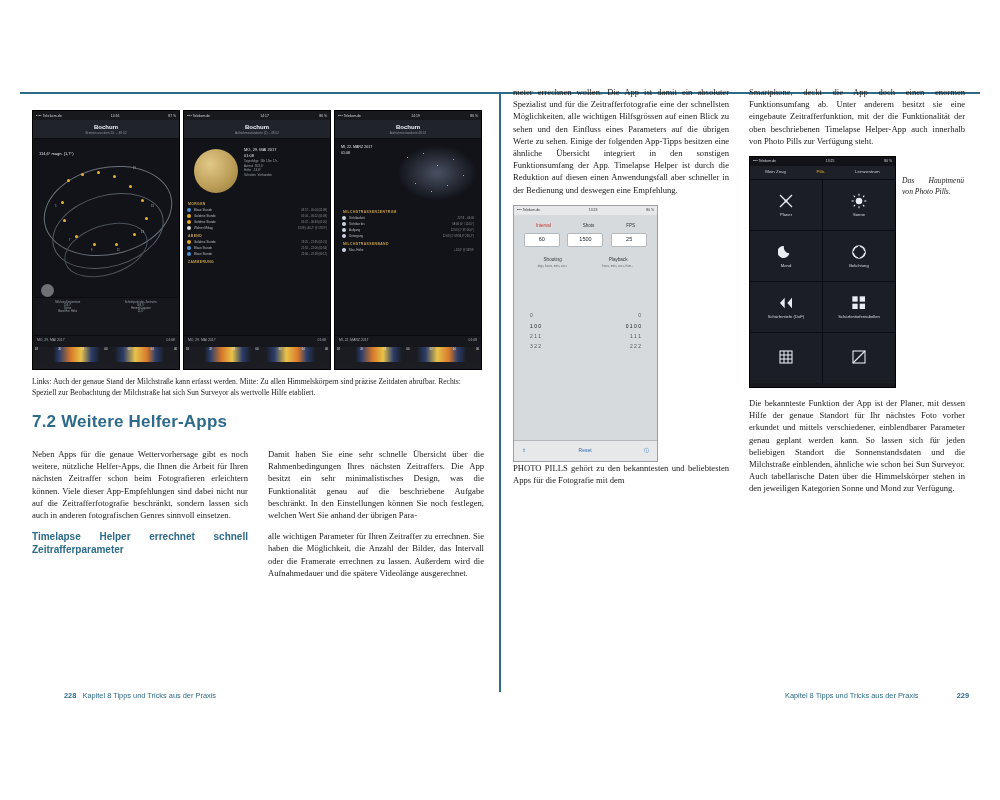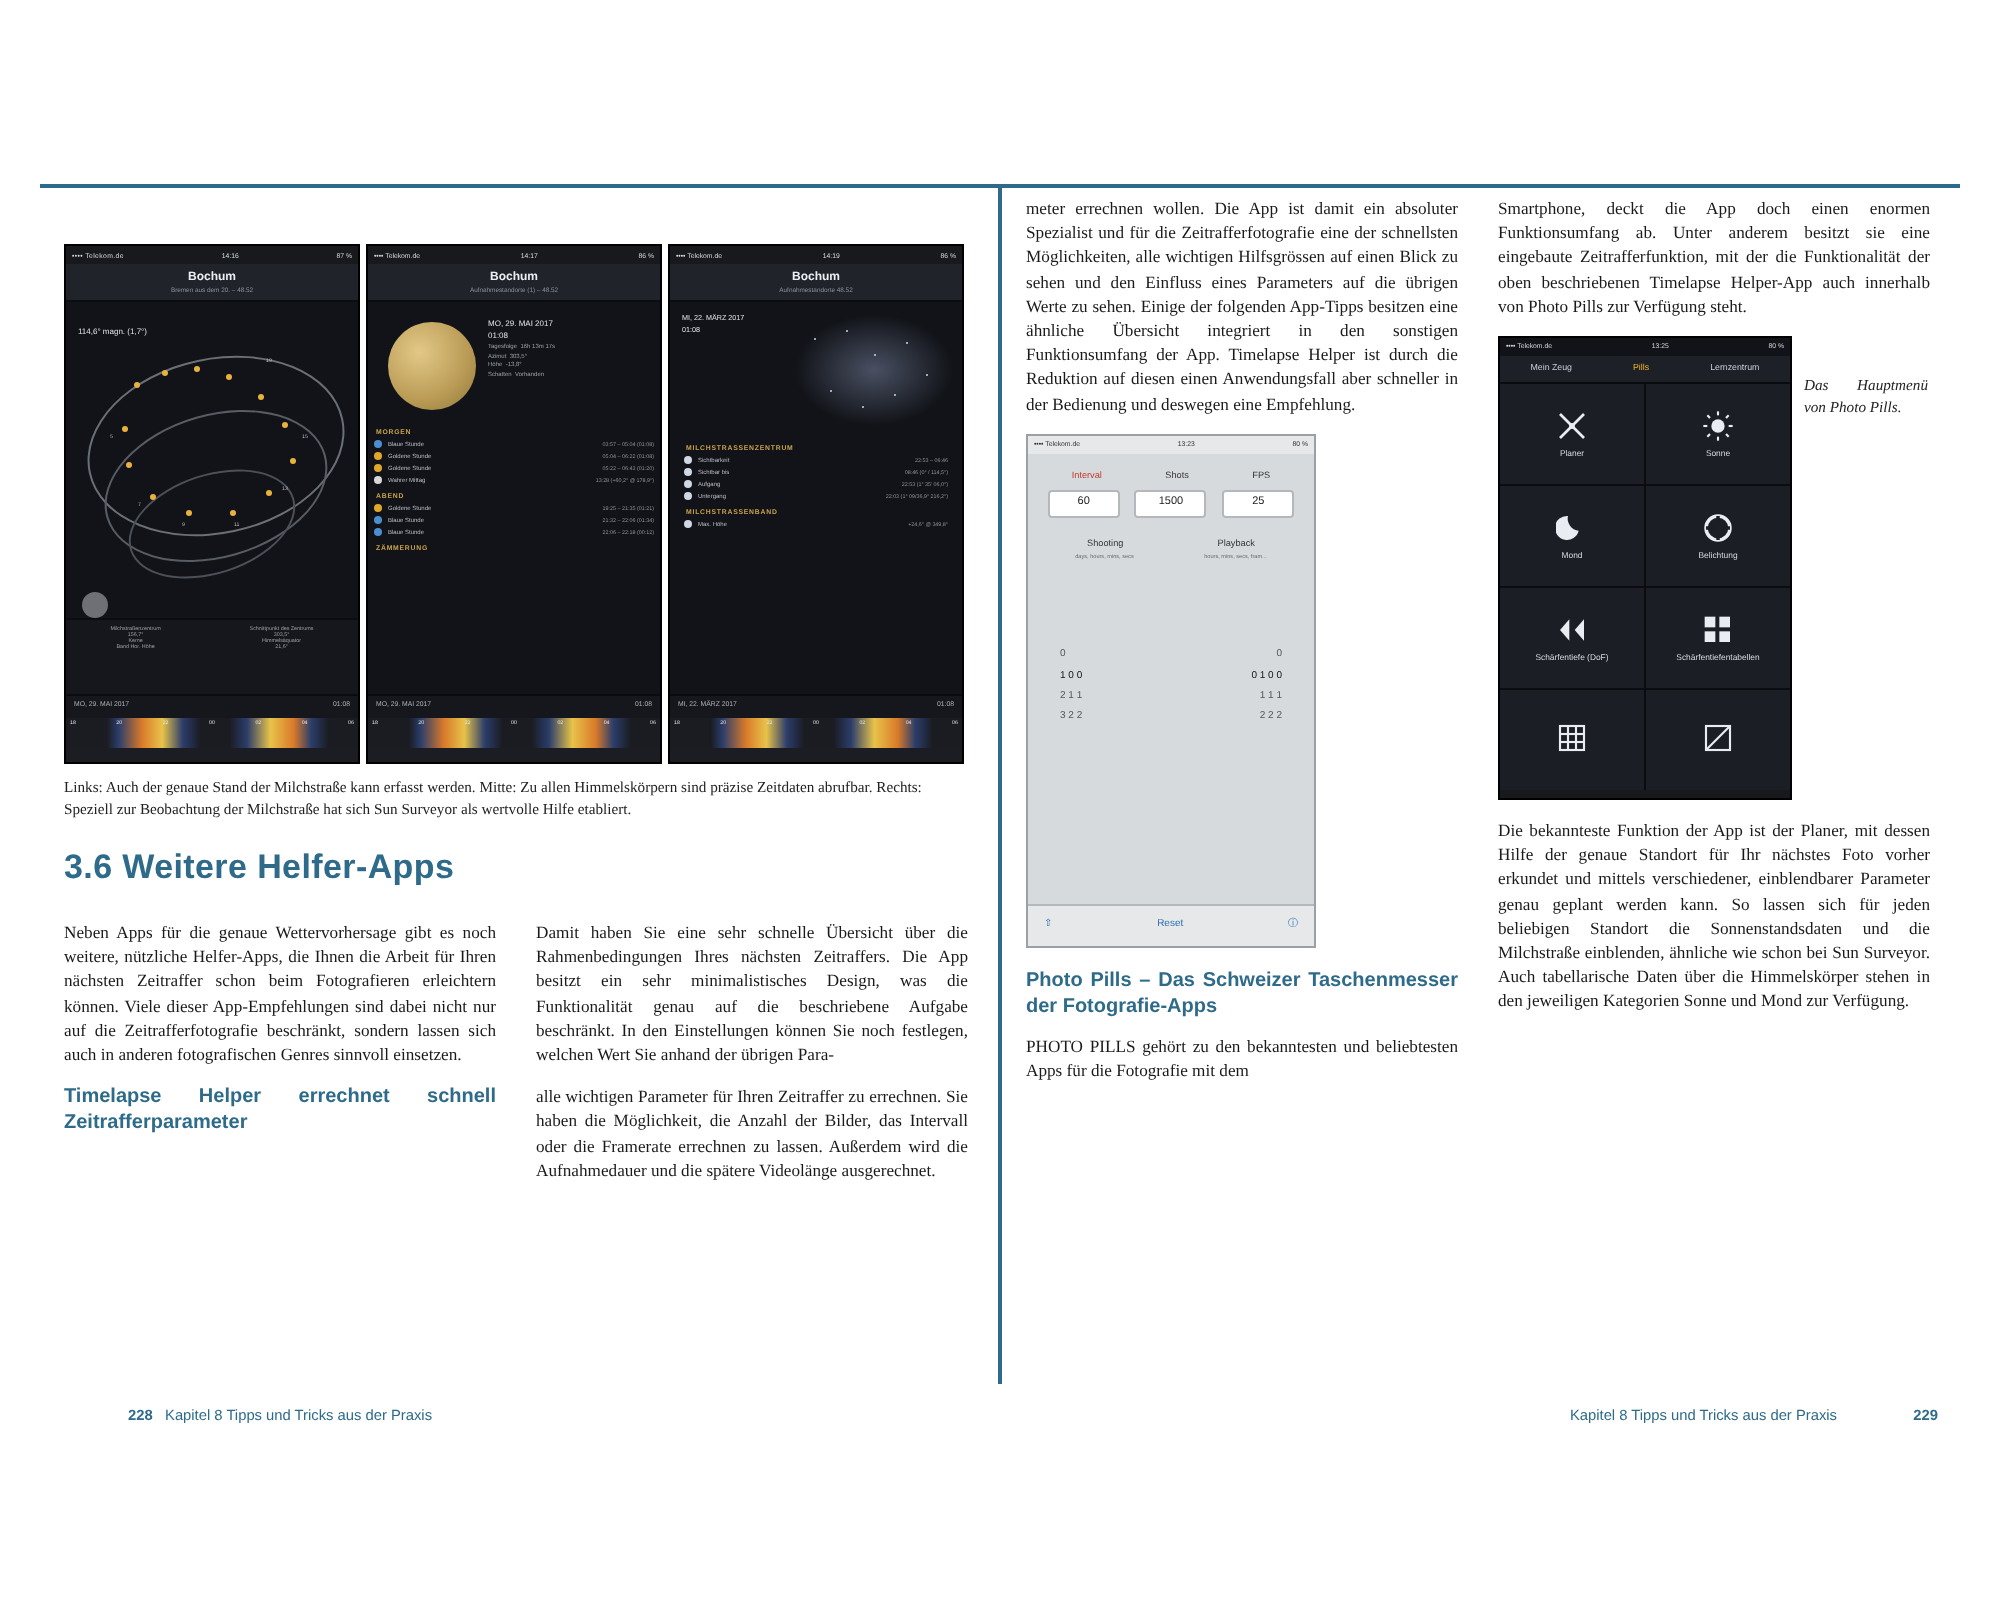"meter errechnen wollen. Die App" .page { top: 92px -> 80px }
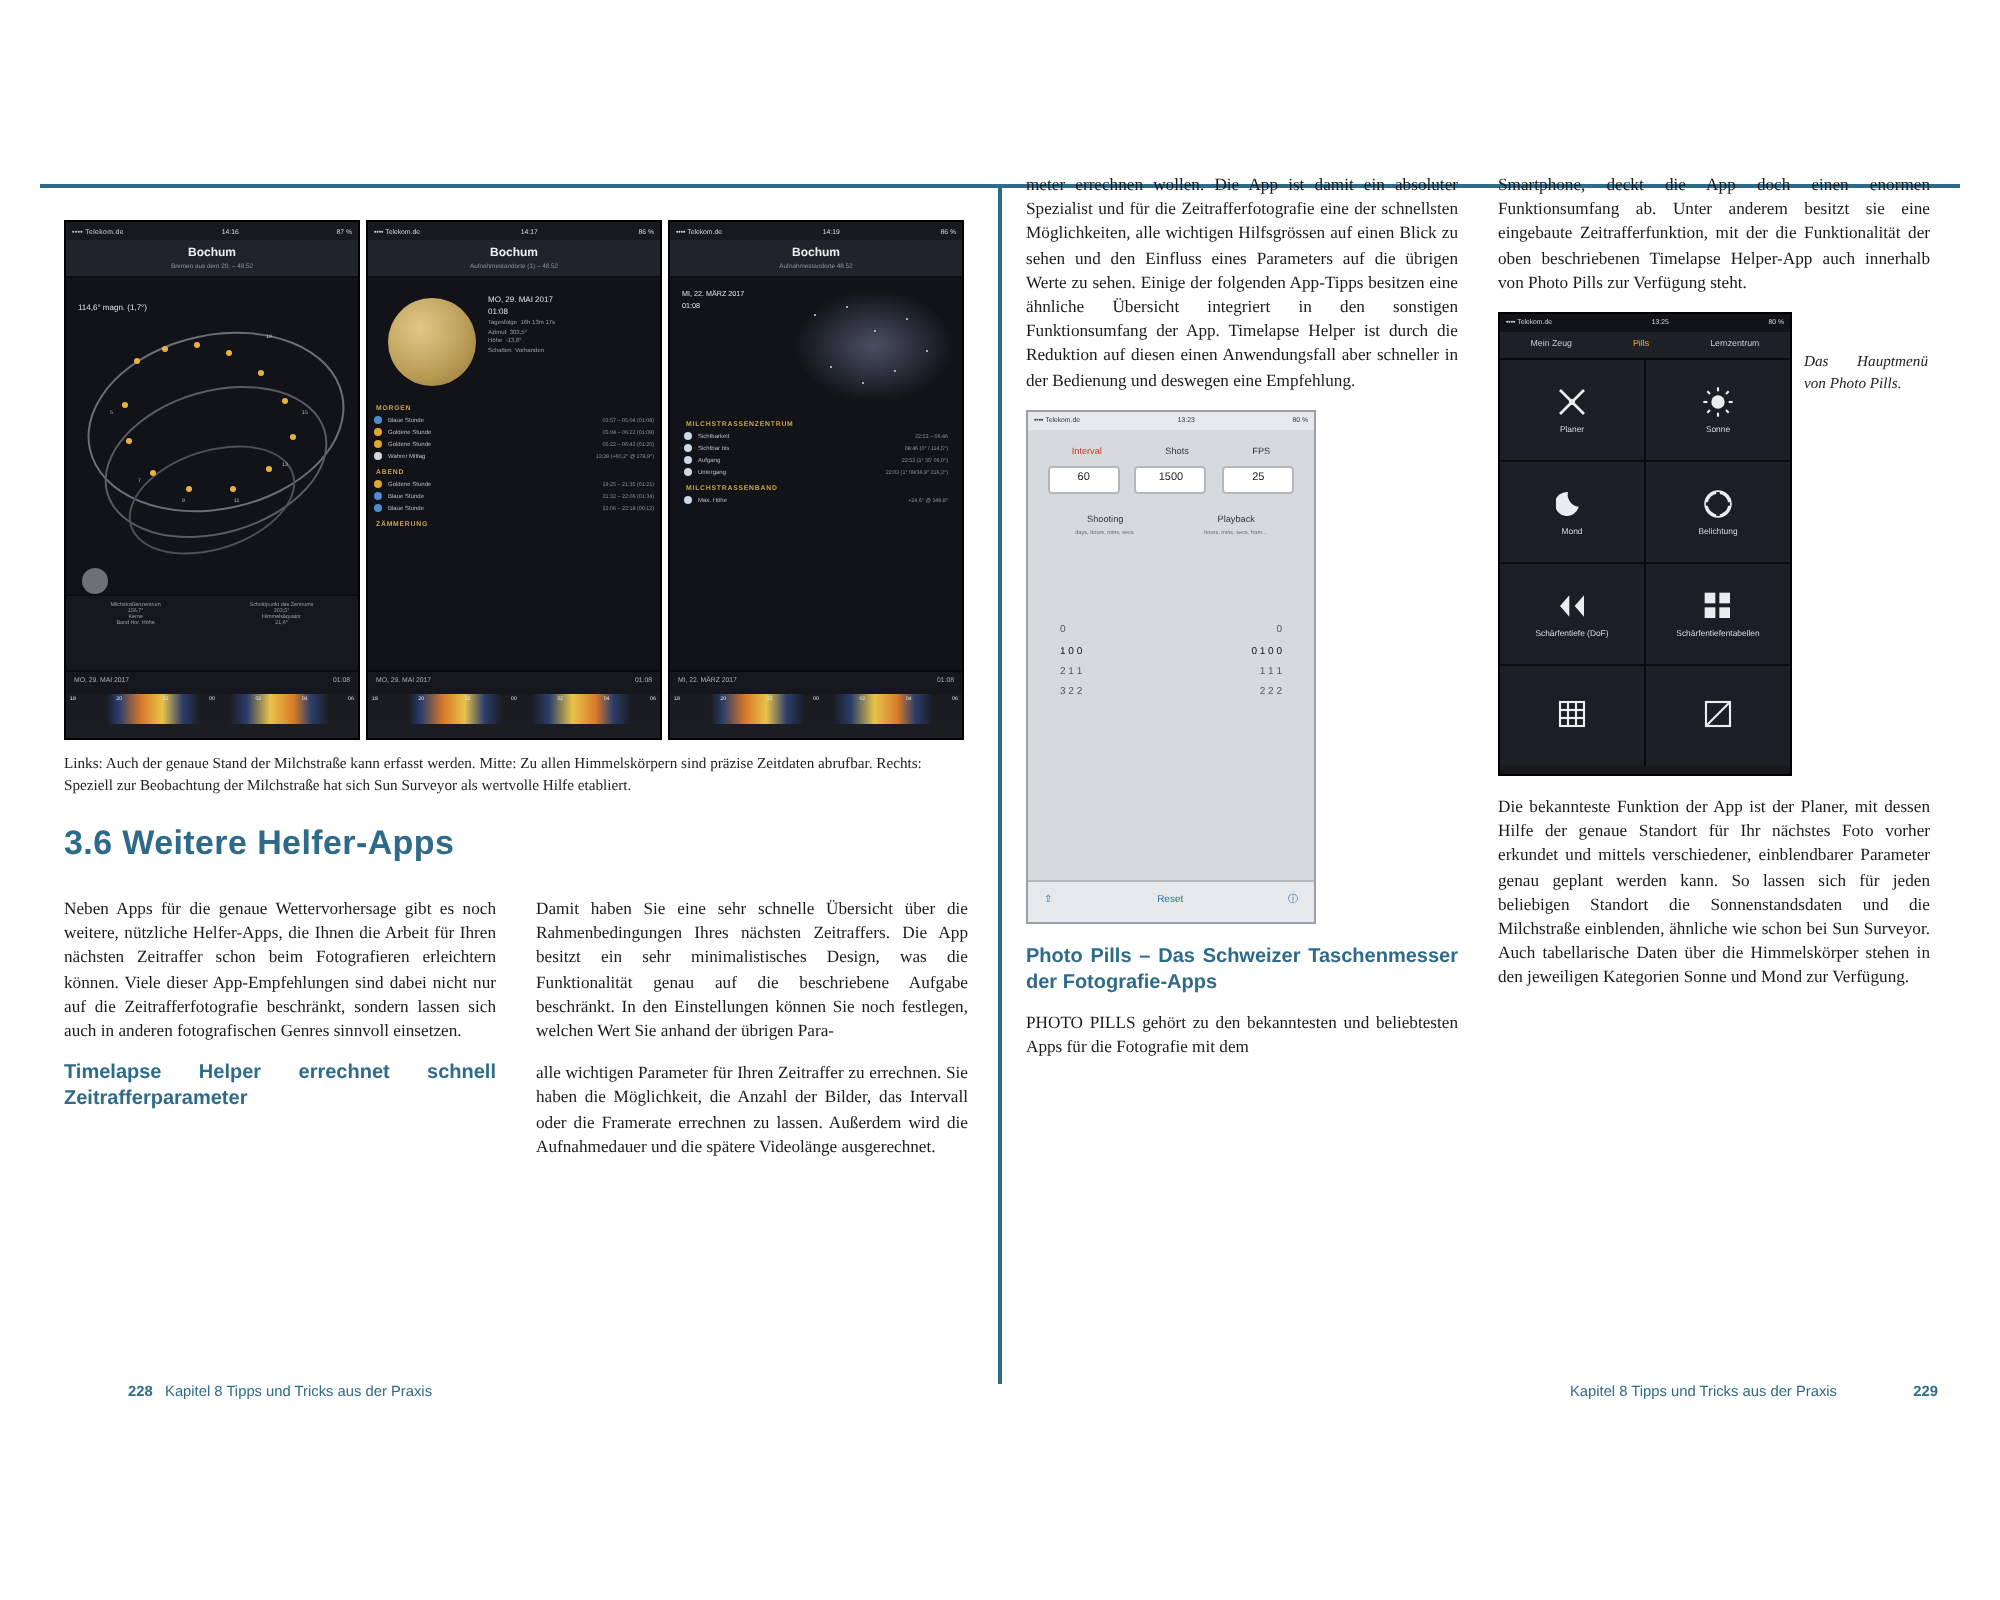"3.6 Weitere Helfer-Apps" h2.secnum { text: 3.6 -> 7.2 }
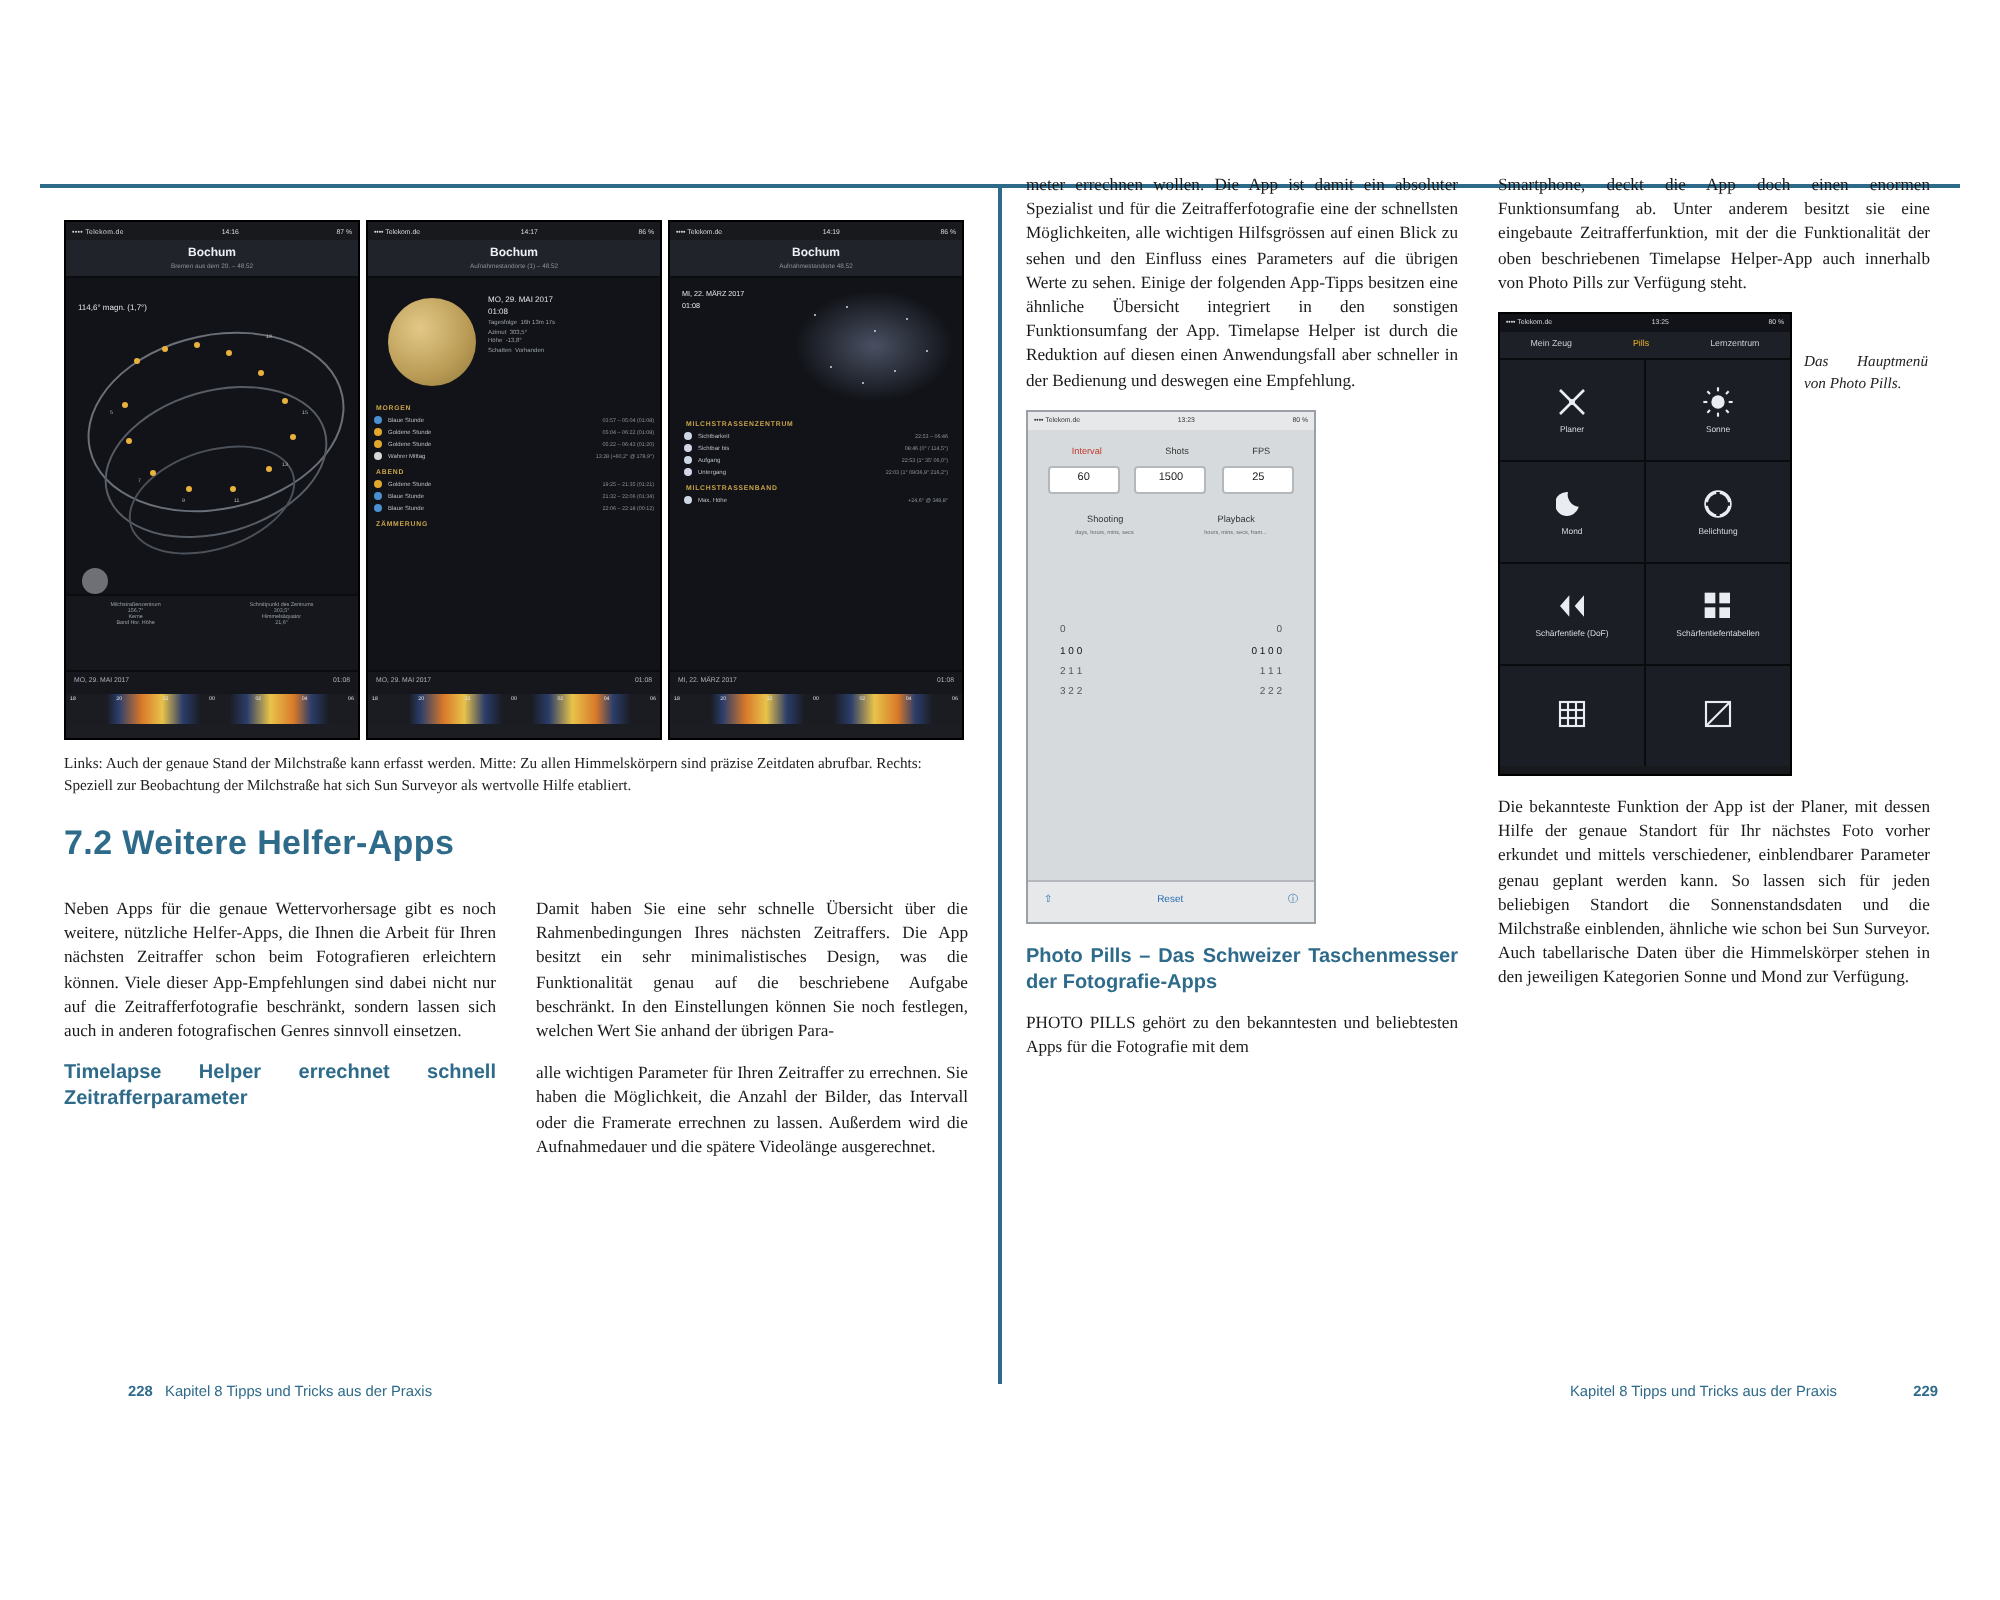"Photo Pills – Das Schweizer" h3.sub { html: <h3>Photo Pills – Das Schweizer Taschenmesser der Fotografie-Apps</h3> -> none }
